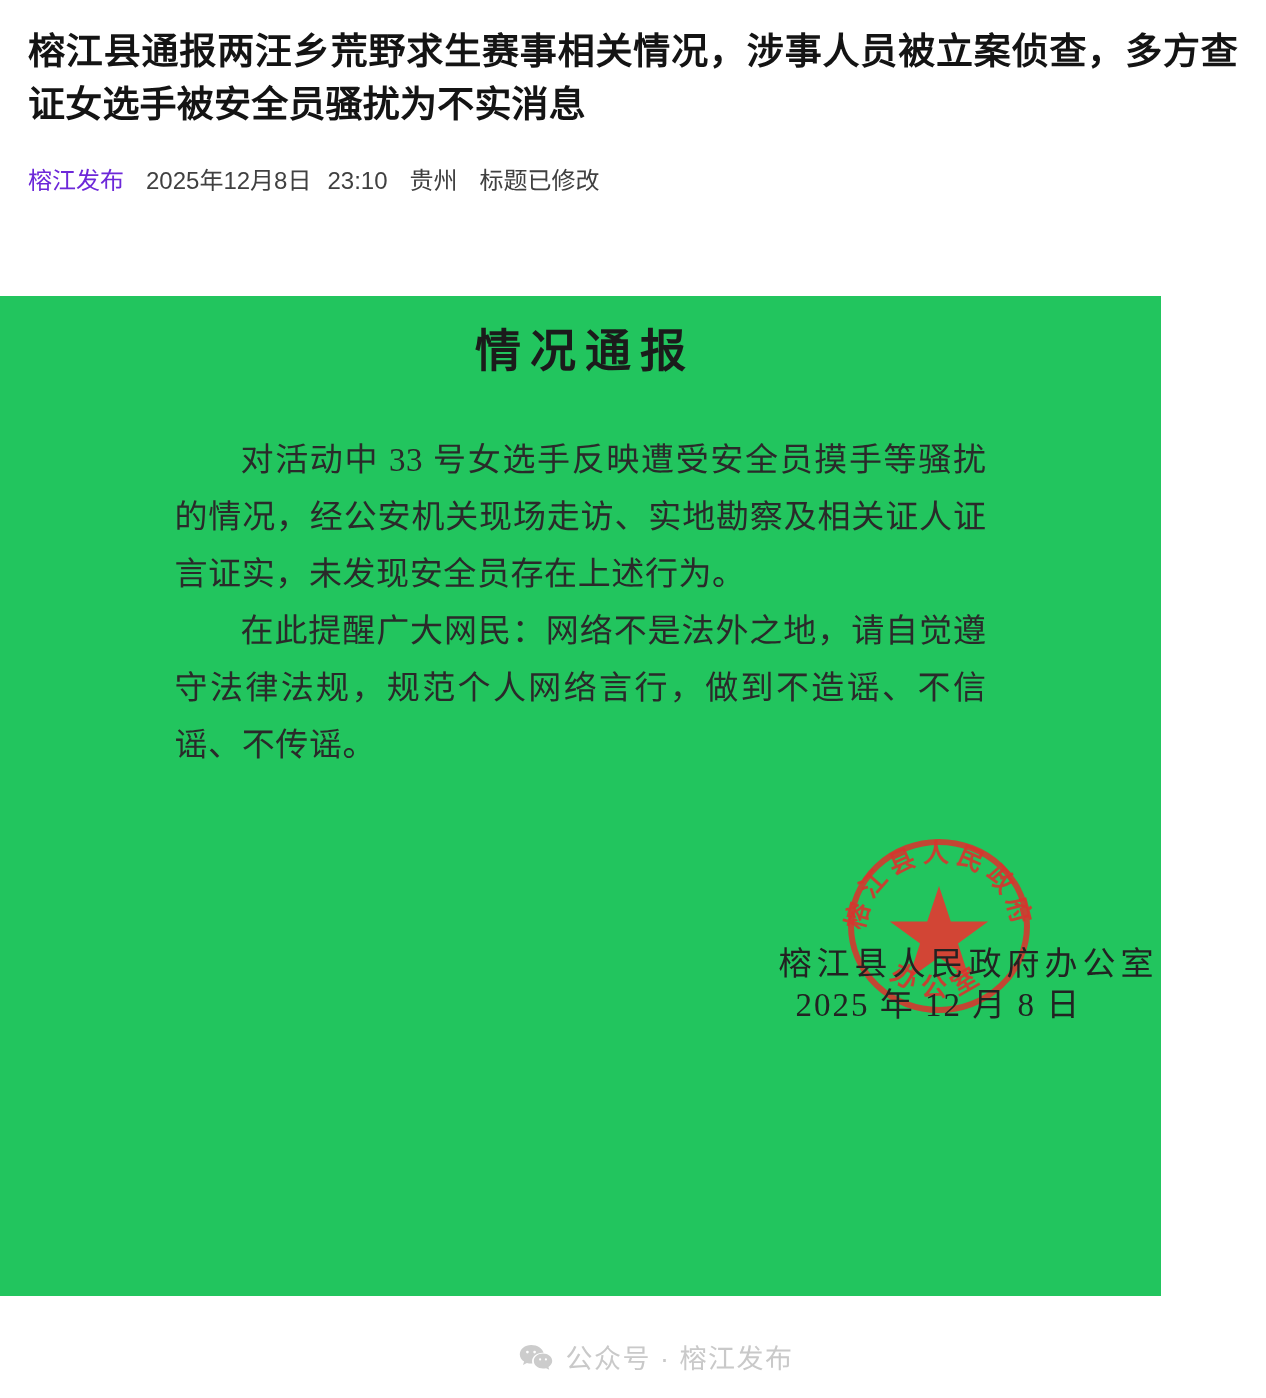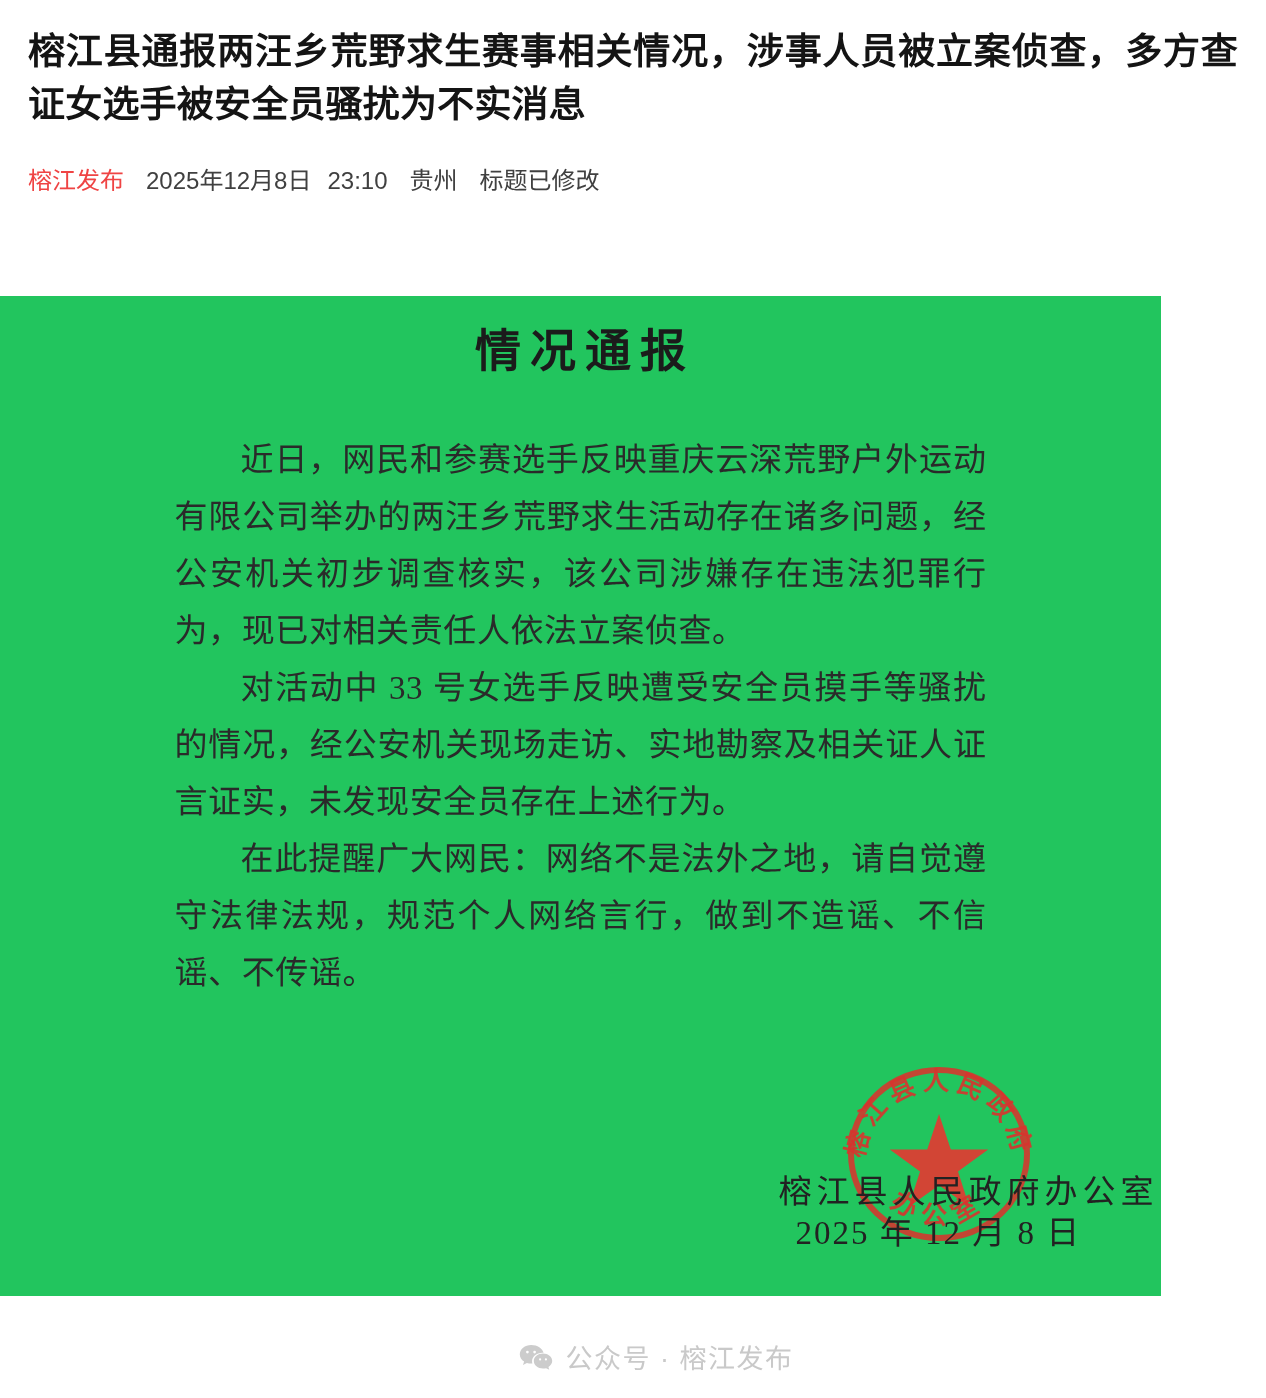"榕江发布" .meta-account { color: #ef4444 -> #6d28d9 }
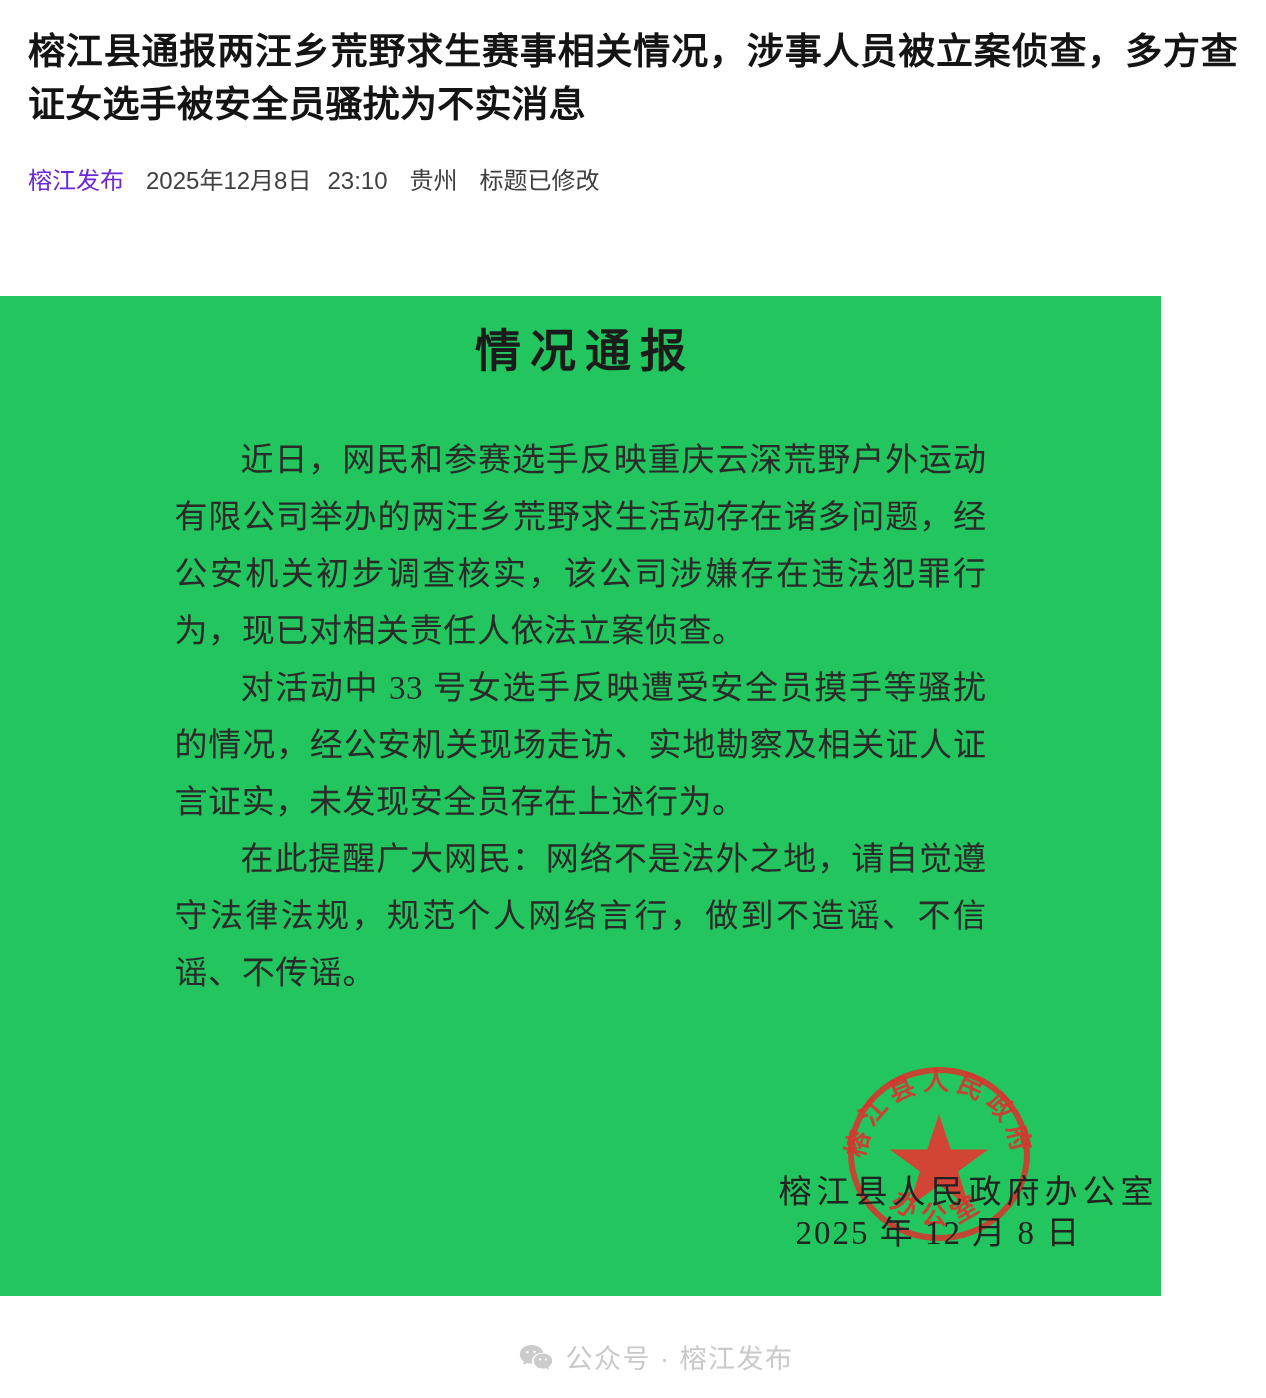"近日，网民和参赛选手反映重庆云深荒野户外运动有限公司举办的两汪乡荒野求生活动存在" p.doc-para { html: <p>近日，网民和参赛选手反映重庆云深荒野户外运动有限公司举办的两汪乡荒野求生活动存在诸多问题，经公安机关初步调查核实，该公司涉嫌存在违法犯罪行为，现已对相关责任人依法立案侦查。</p> -> none }
